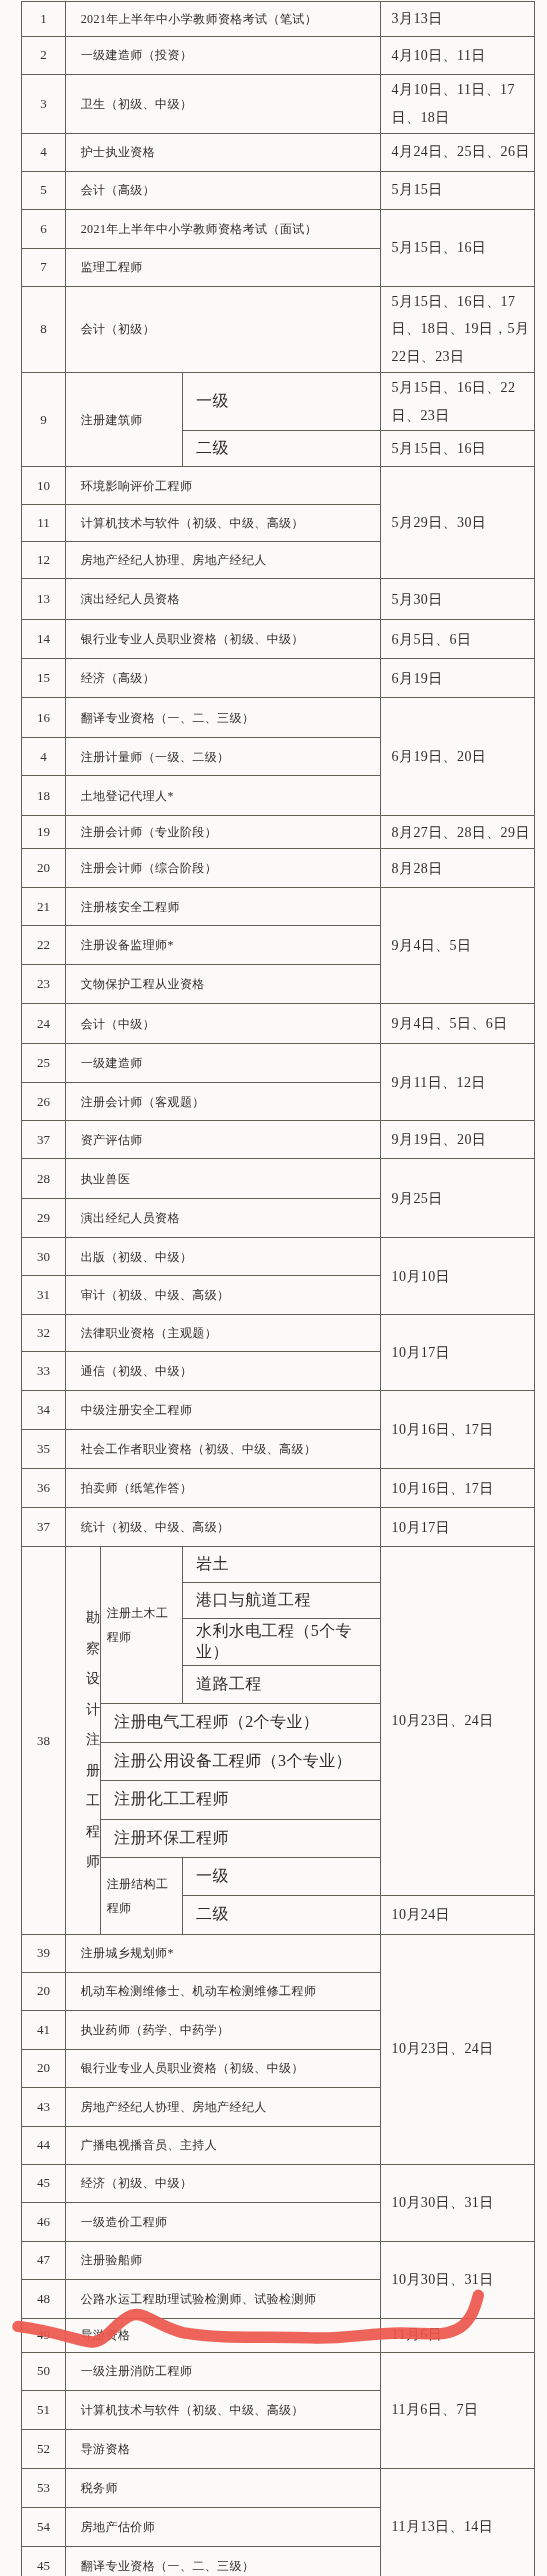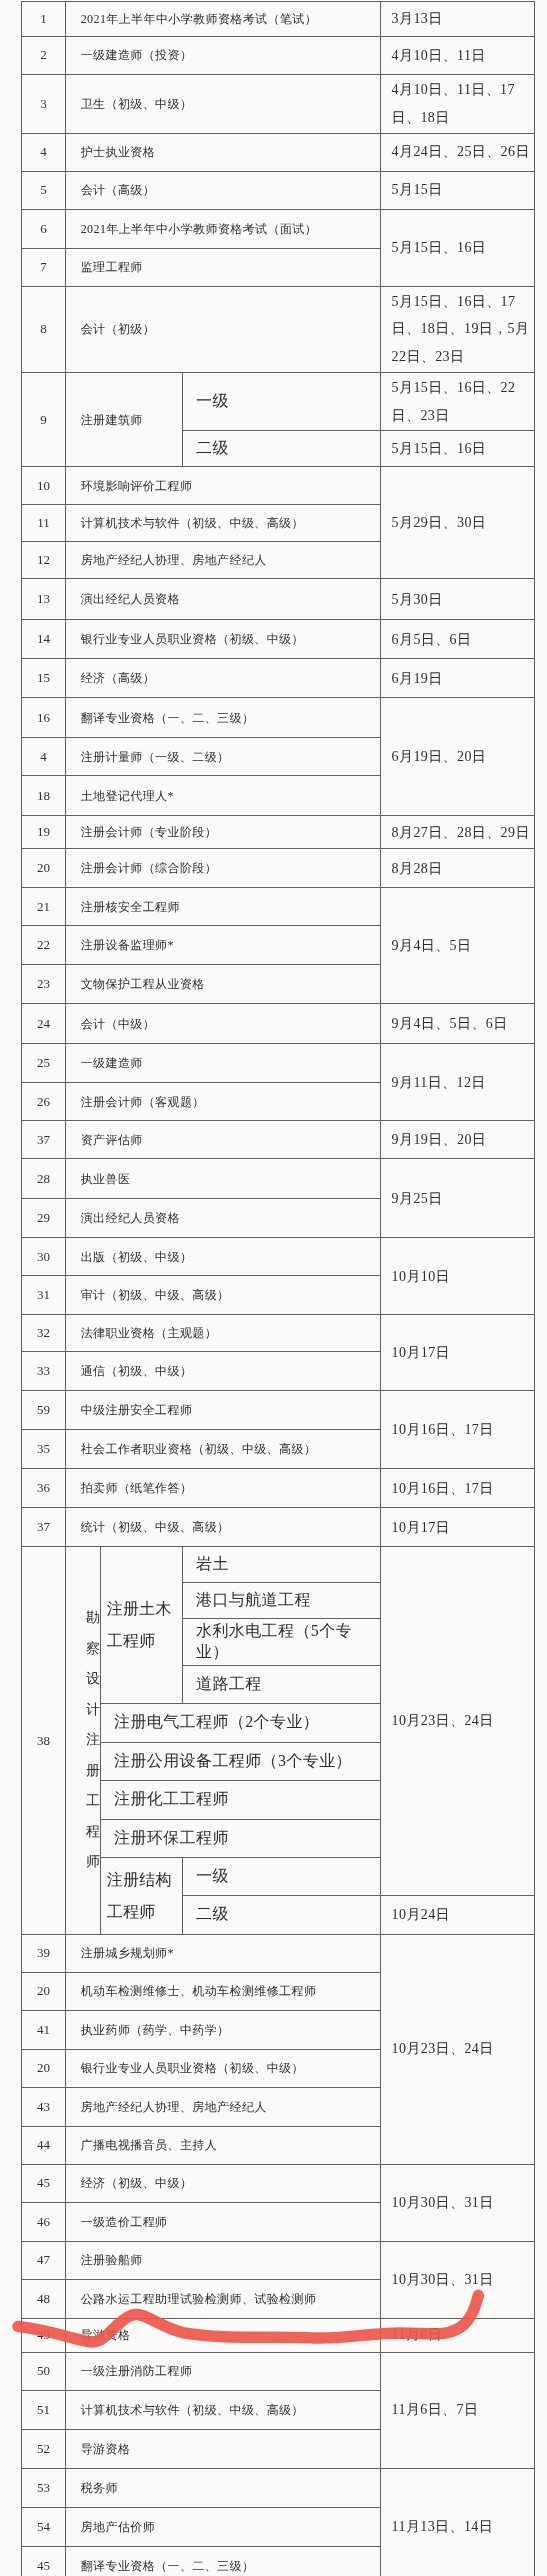"59" td.no { text: 59 -> 34 }
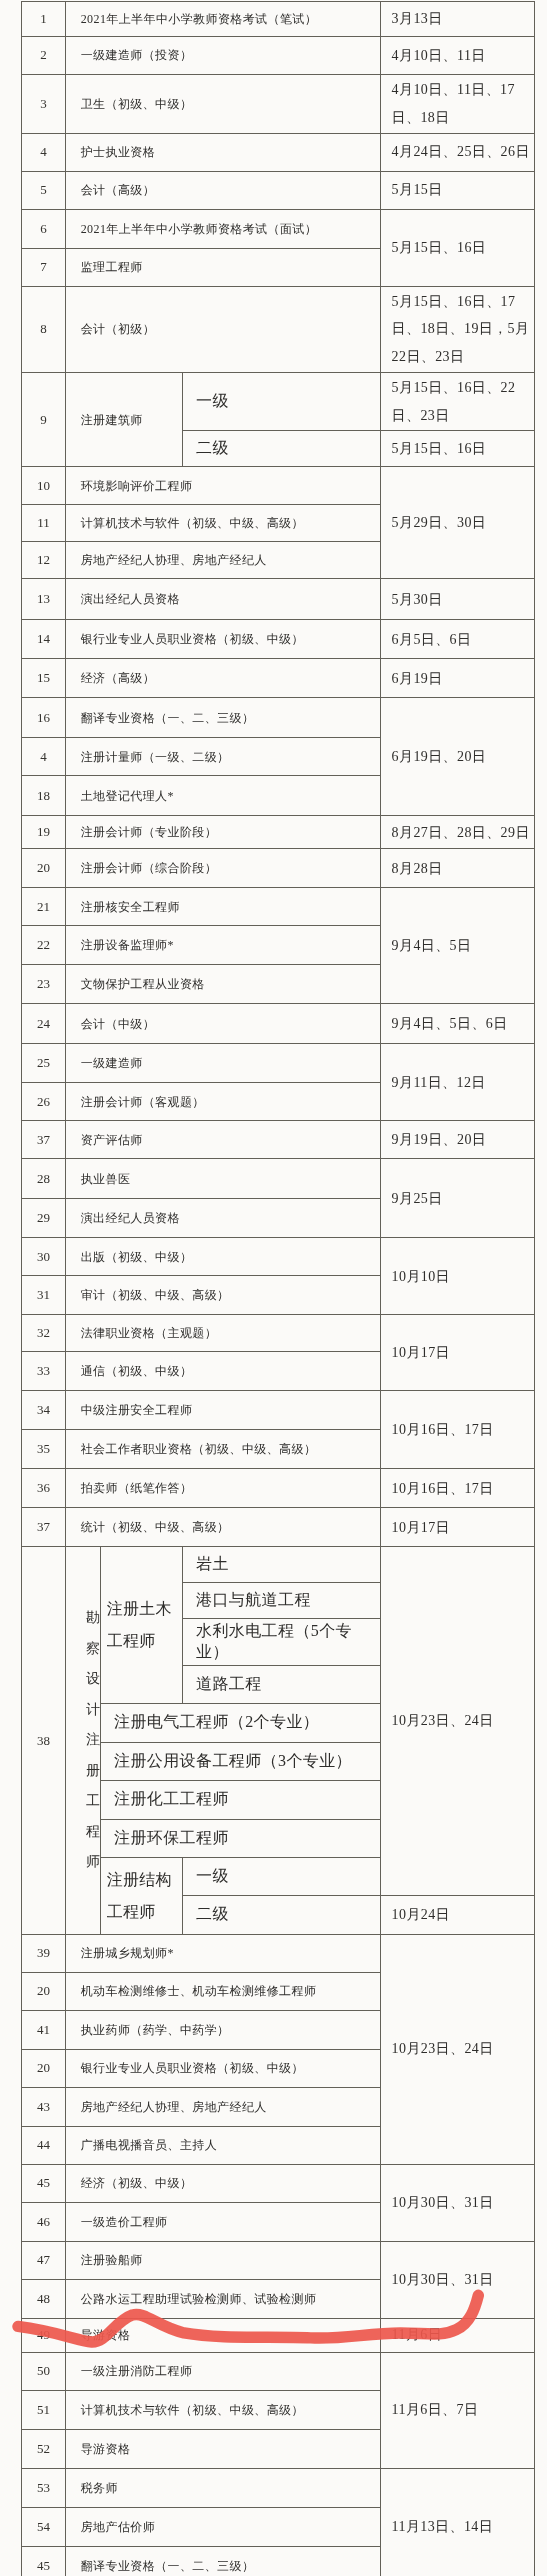"注册土木工程师" td.subname { font-size: 16px -> 12px }
